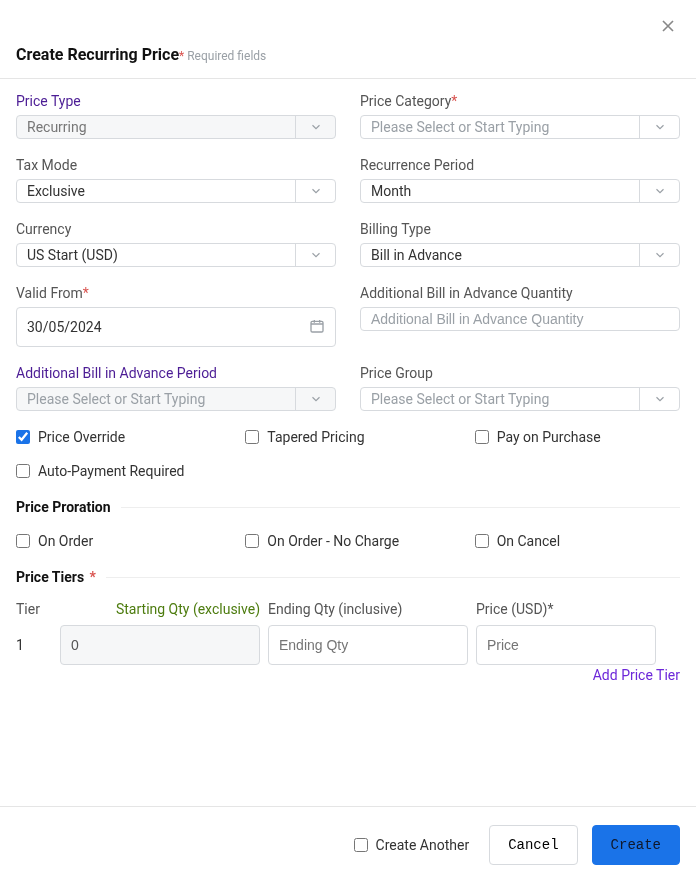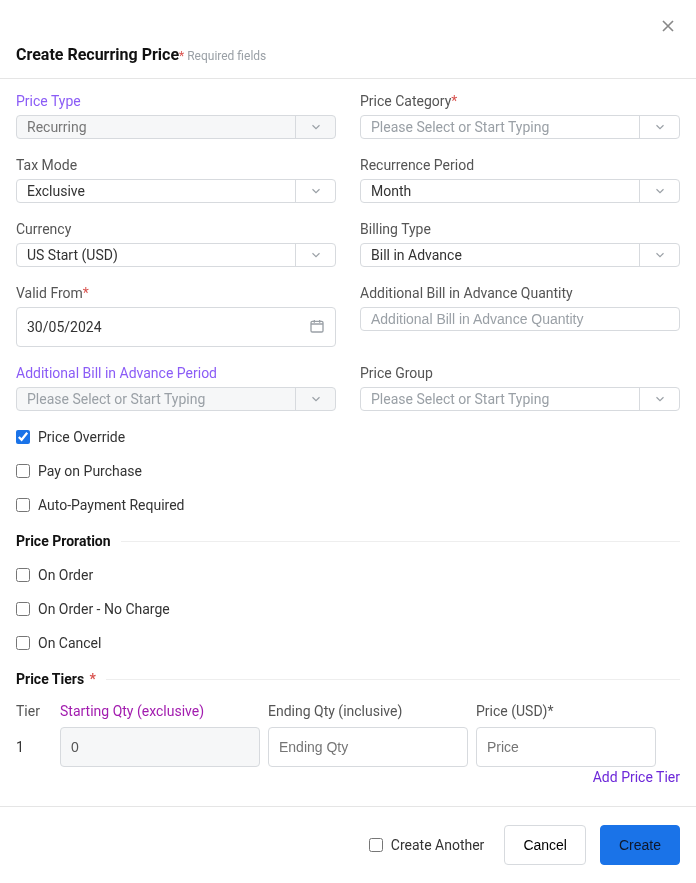"Price Type" .field-label.disabled { color: #8b5cf6 -> #4c1d95 }
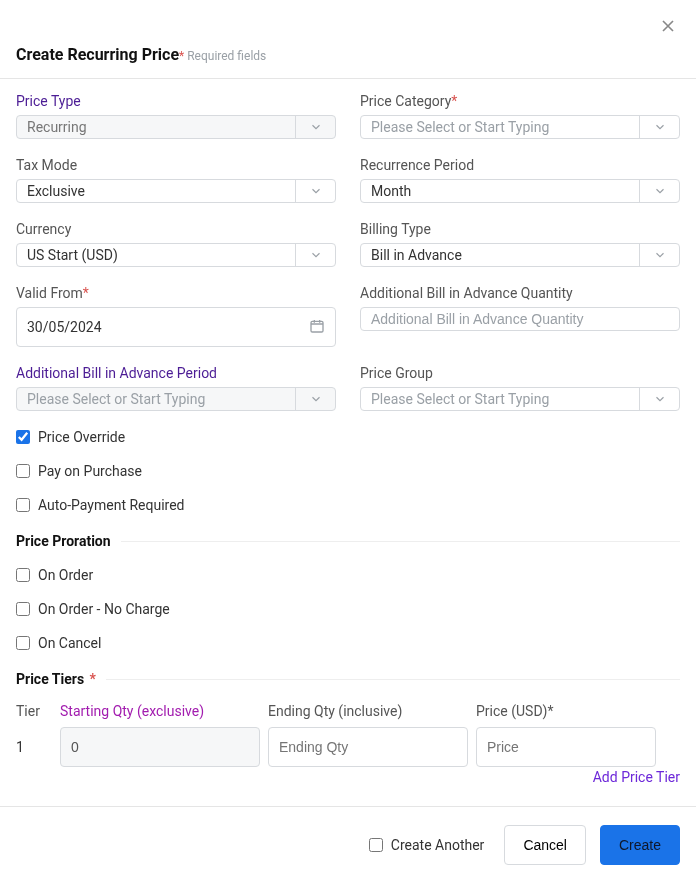"Price Override" .checkbox-grid { grid-template-columns: 1fr -> 1fr 1fr 1fr }
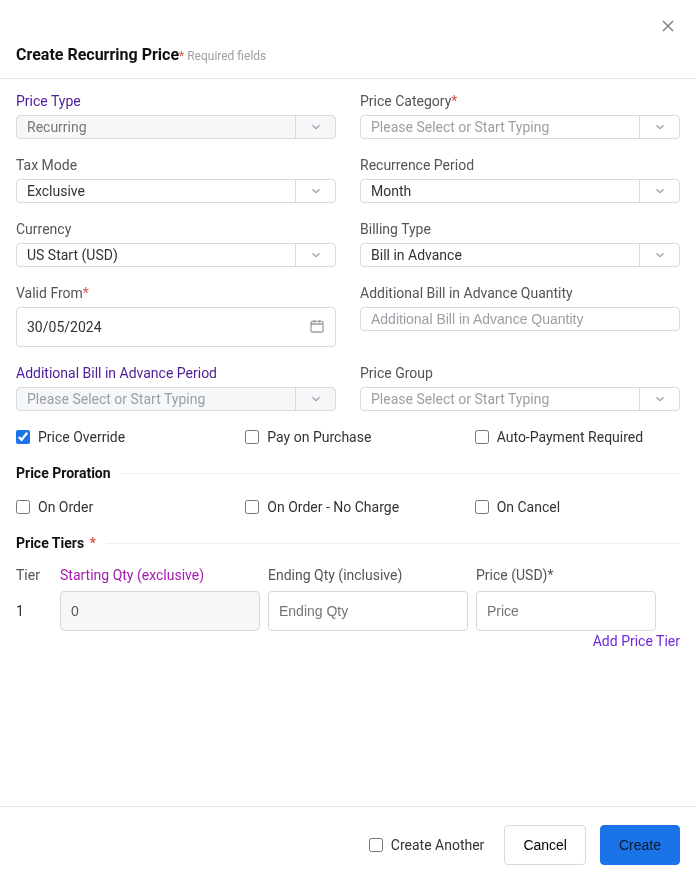"Tapered Pricing" label.checkbox-row { html: none -> <label> <input> <span>Tapered Pricing</span> </label> }
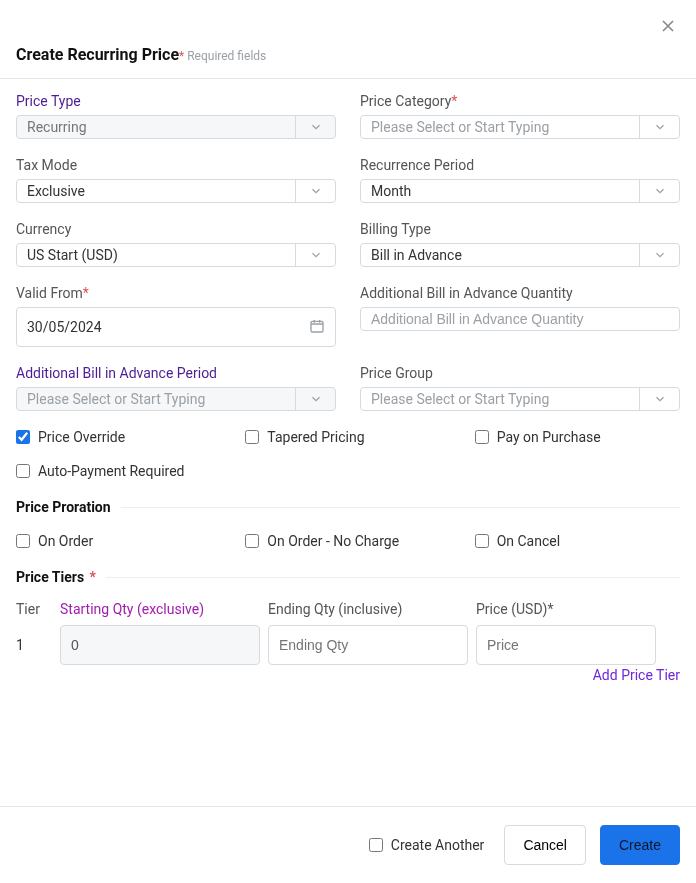"Starting Qty (exclusive)" .tiers-head .disabled { color: #a21caf -> #4d7c0f; text-align: none -> right }
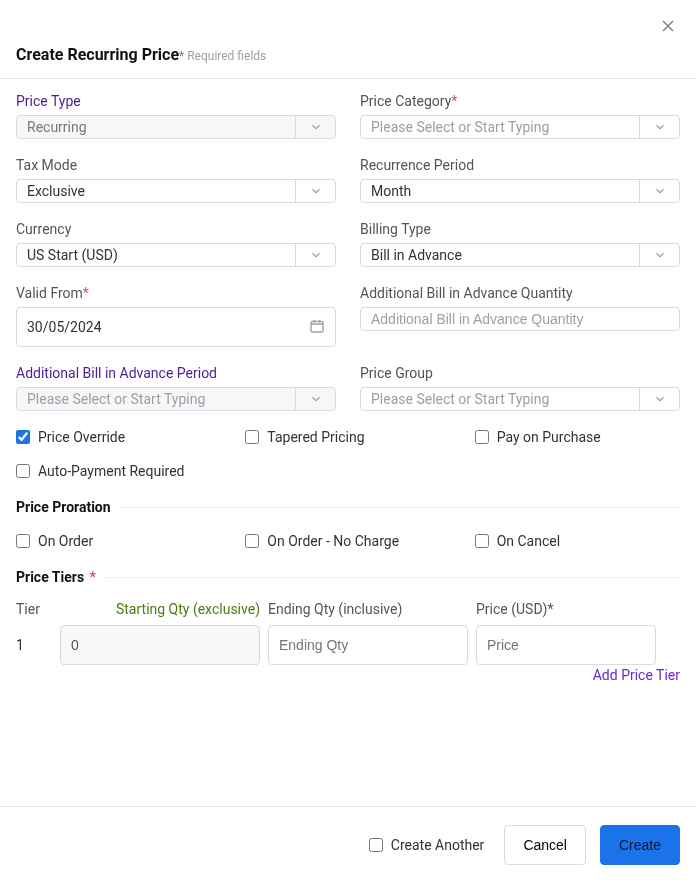"Cancel" .btn { font-family: none -> Liberation Mono, monospace }
